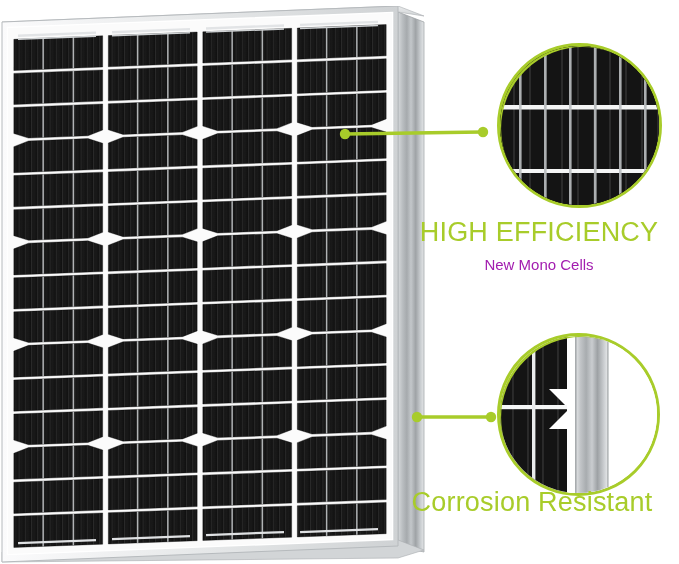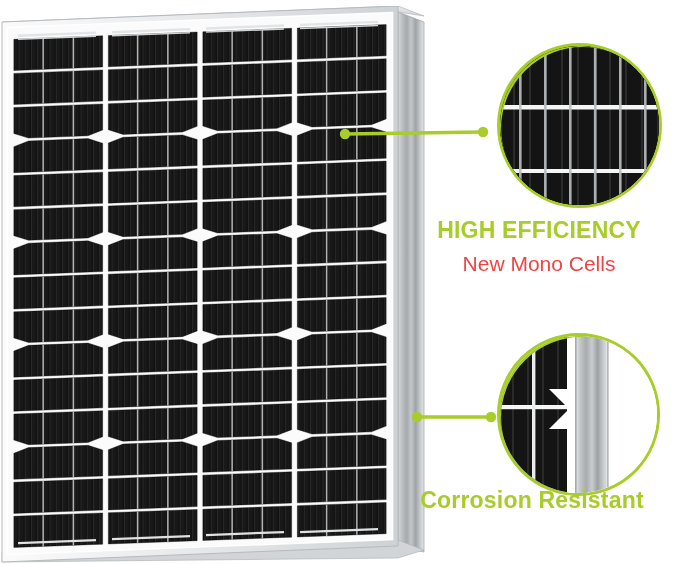"HIGH EFFICIENCY" .cap-title { font-size: 23px -> 27px; font-weight: bold -> normal }
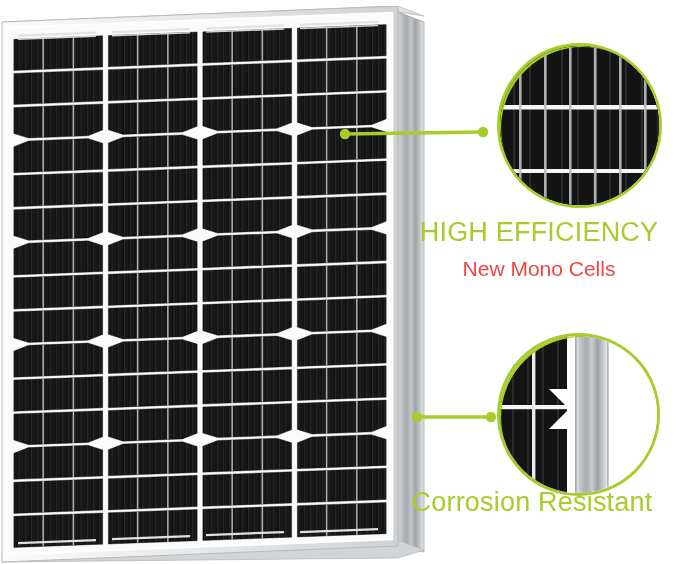"New Mono Cells" .cap-sub { color: #ef4444 -> #a21caf; font-size: 21px -> 15px }
